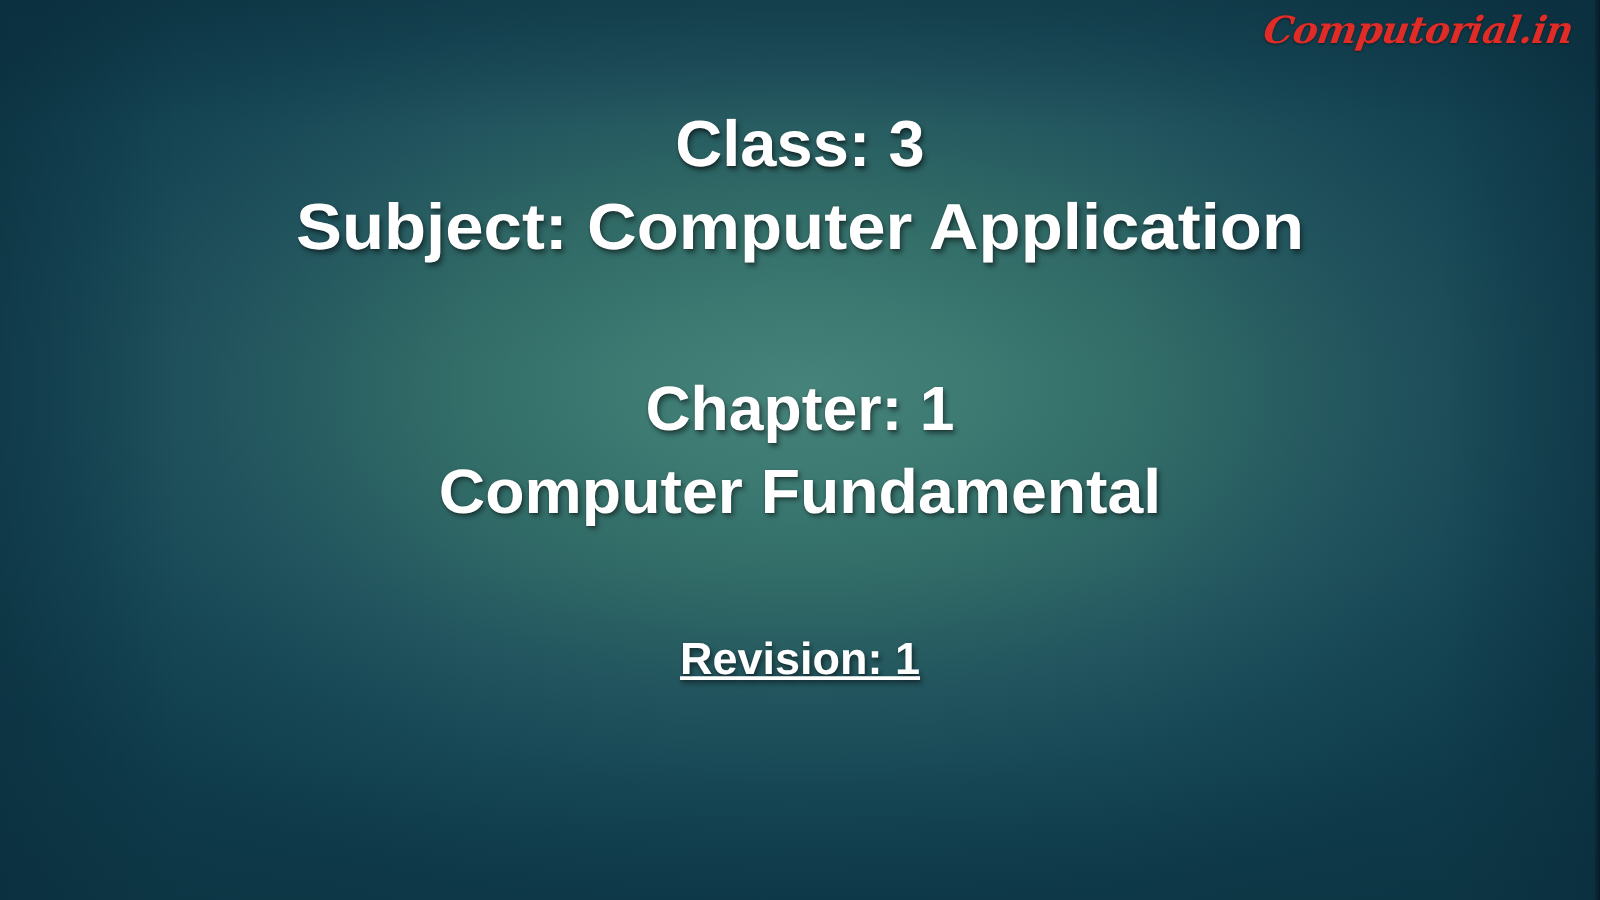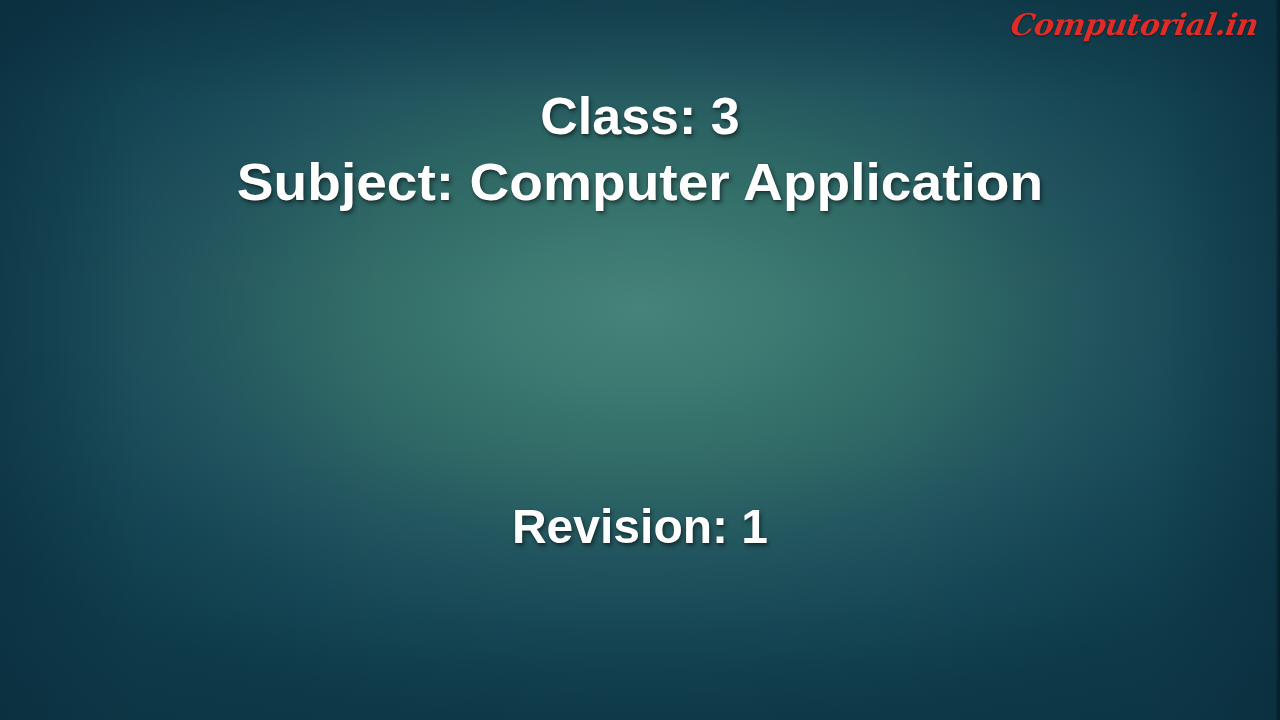"Chapter: 1" div { html: none -> <div> <div>Chapter: 1</div> <div>Computer Fundamental</div> </div> }
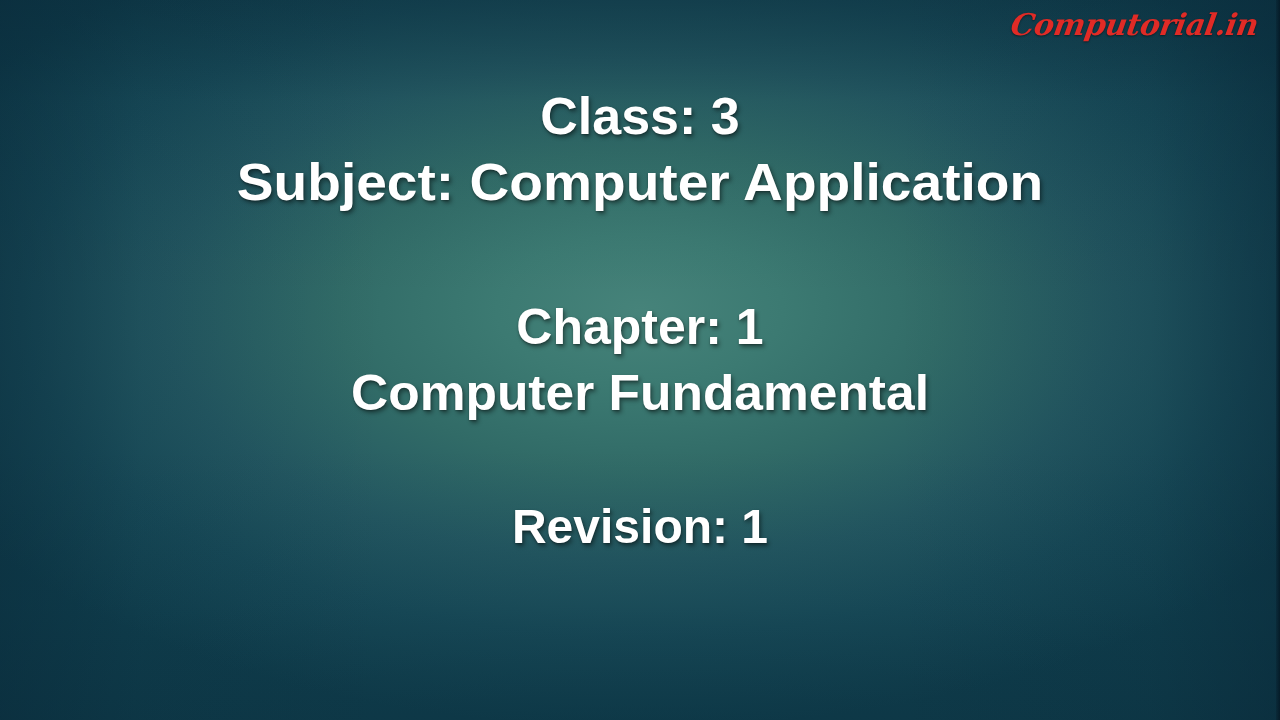"Revision: 1" #line-revision { font-size: 48px -> 36px; text-decoration: none -> underline }
